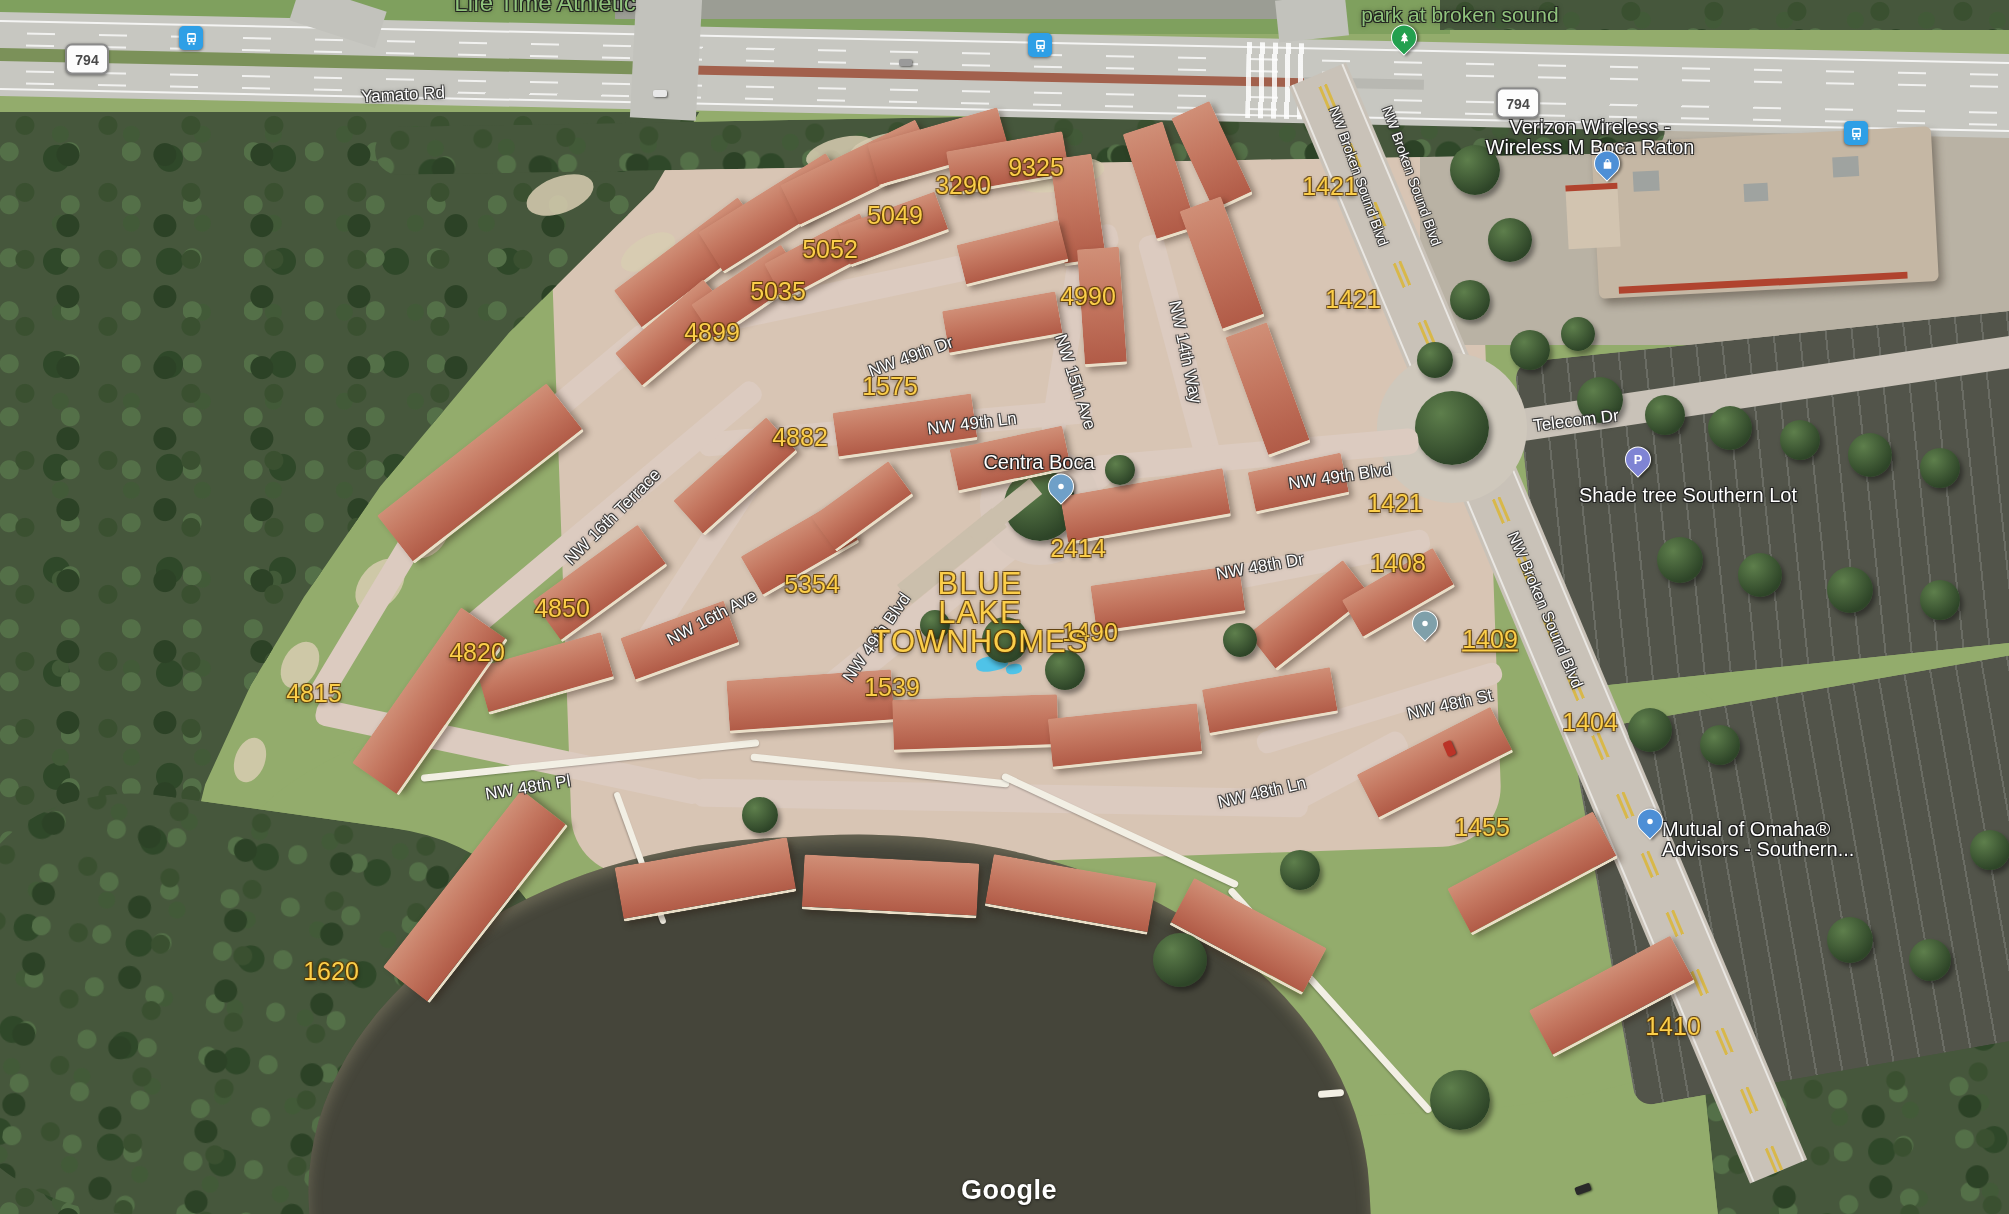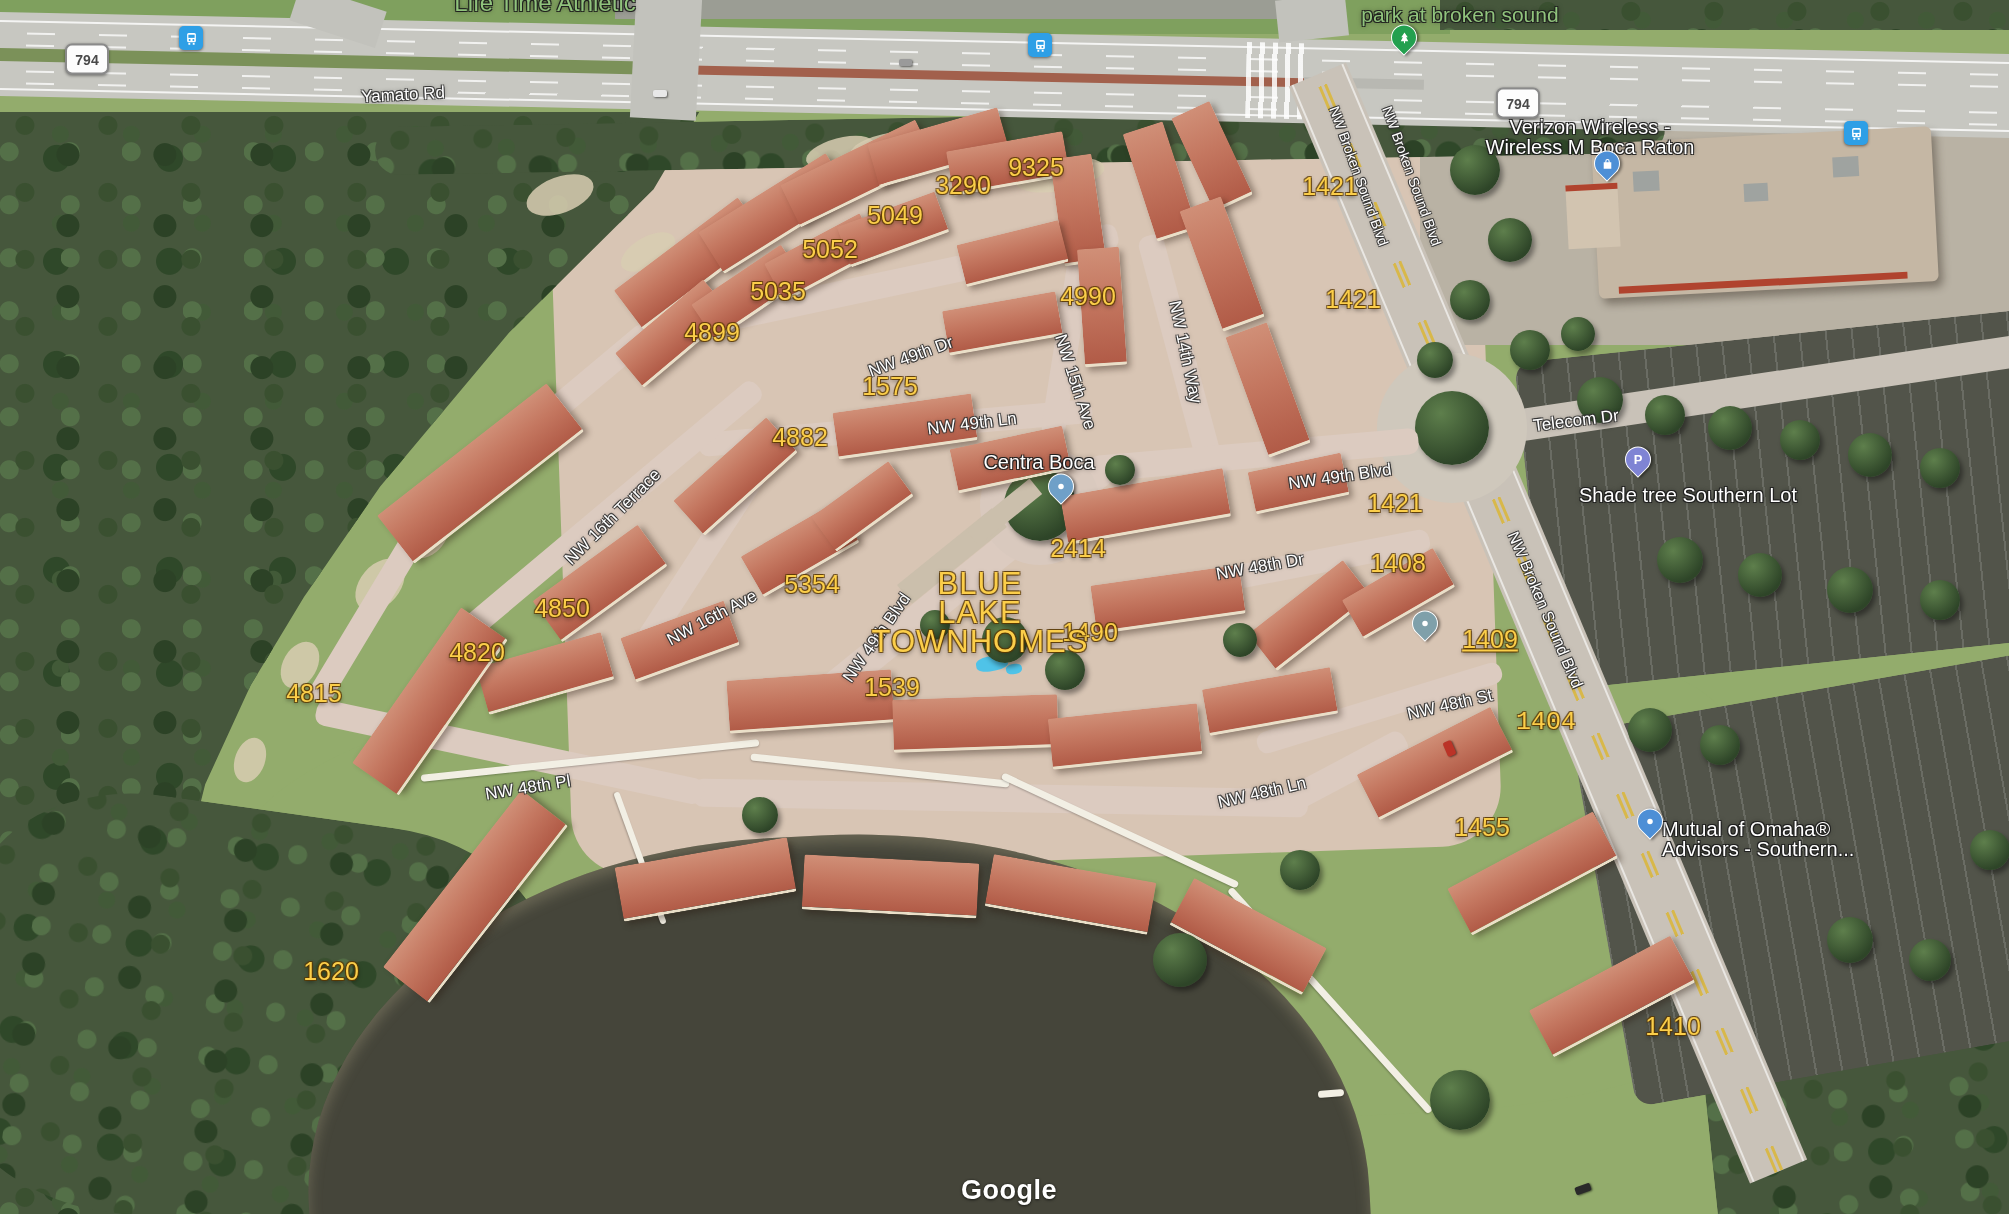"1404" div.addr { font-family: Liberation Mono, monospace -> none; left: 1546px -> 1590px }
